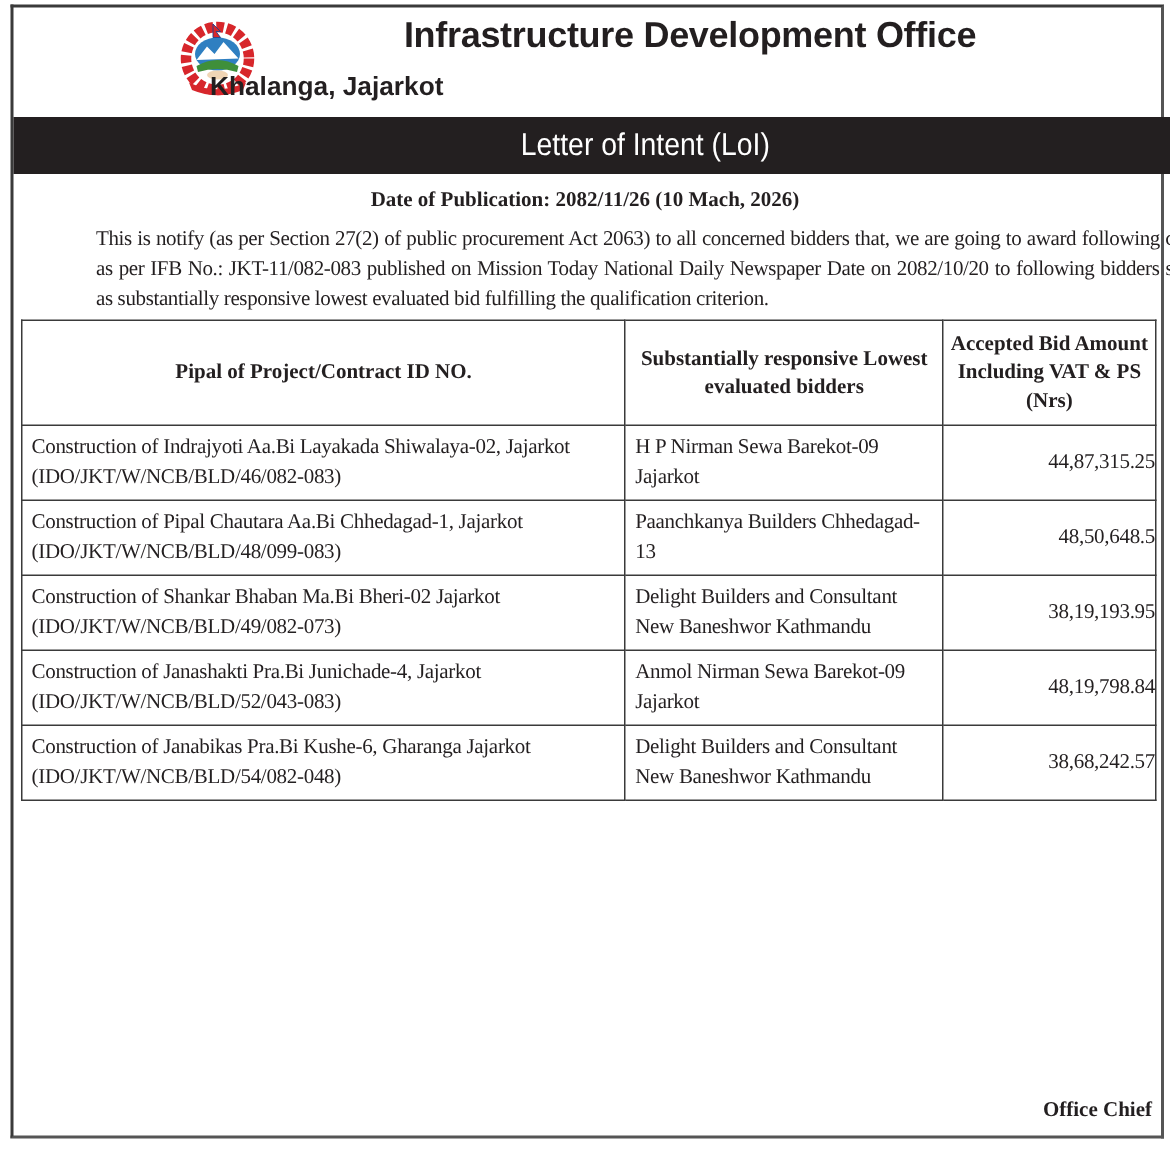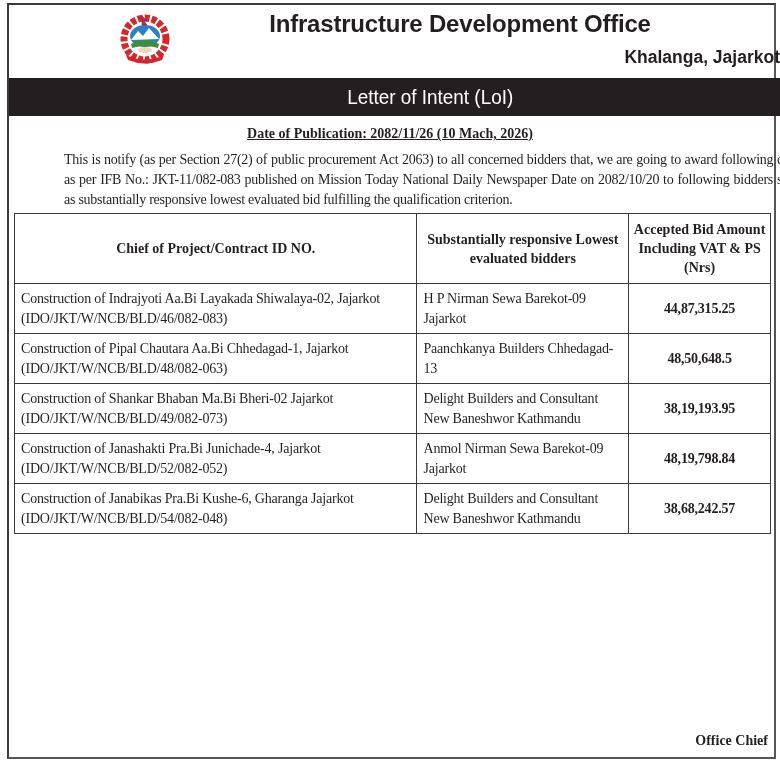"Khalanga, Jajarkot" .org-sub { text-align: right -> left }
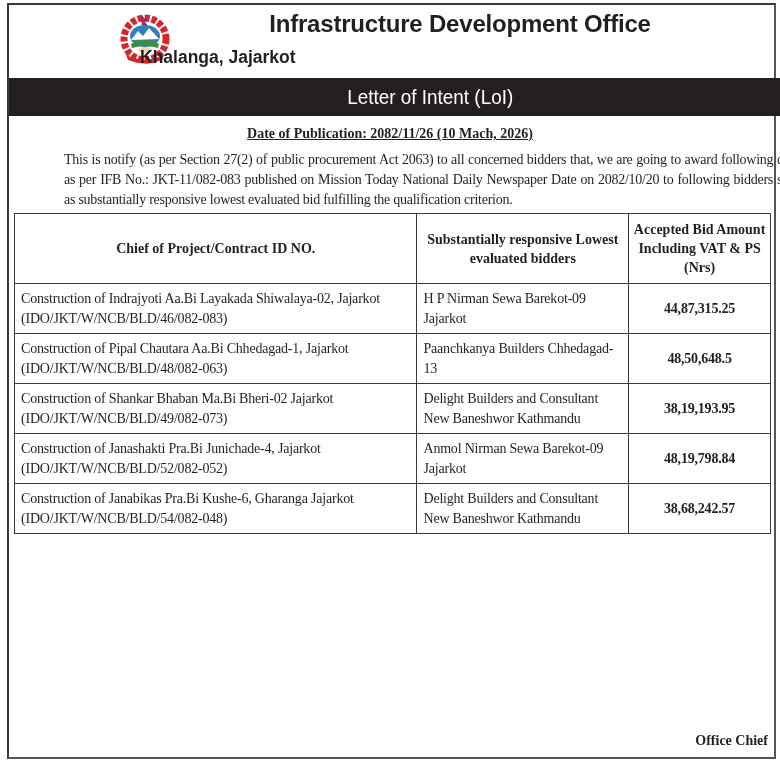"Date of Publication: 2082/11/26 (10" .pubdate { text-decoration: underline -> none }
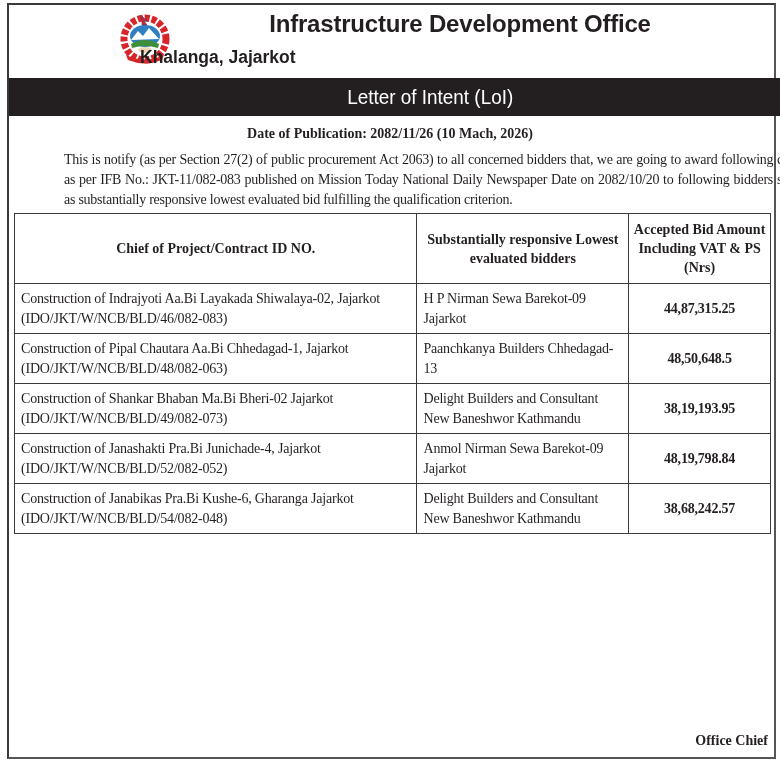"Chief of Project/Contract ID NO." th { text: Chief -> Pipal }
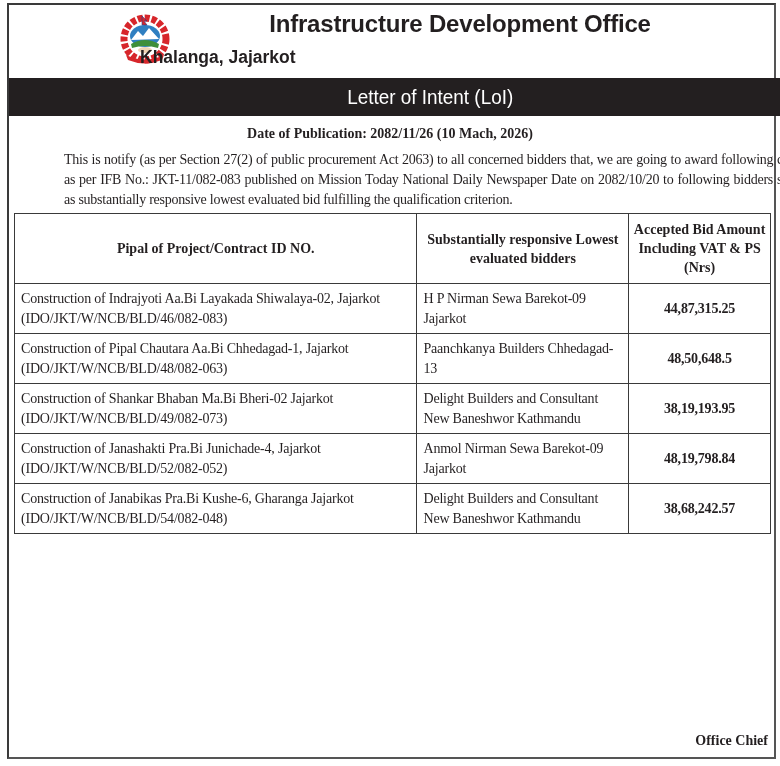"44,87,315.25" table.lol td.amt { font-weight: bold -> none; text-align: center -> right }
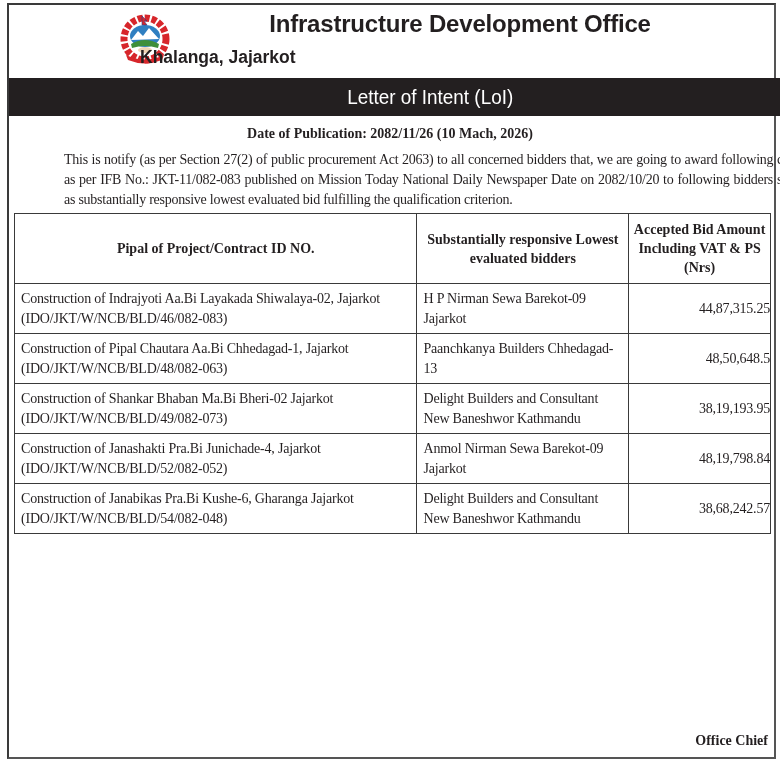"Construction of Pipal Chautara Aa.Bi" td { text: IDO/JKT/W/NCB/BLD/48/082-063 -> IDO/JKT/W/NCB/BLD/48/099-083 }
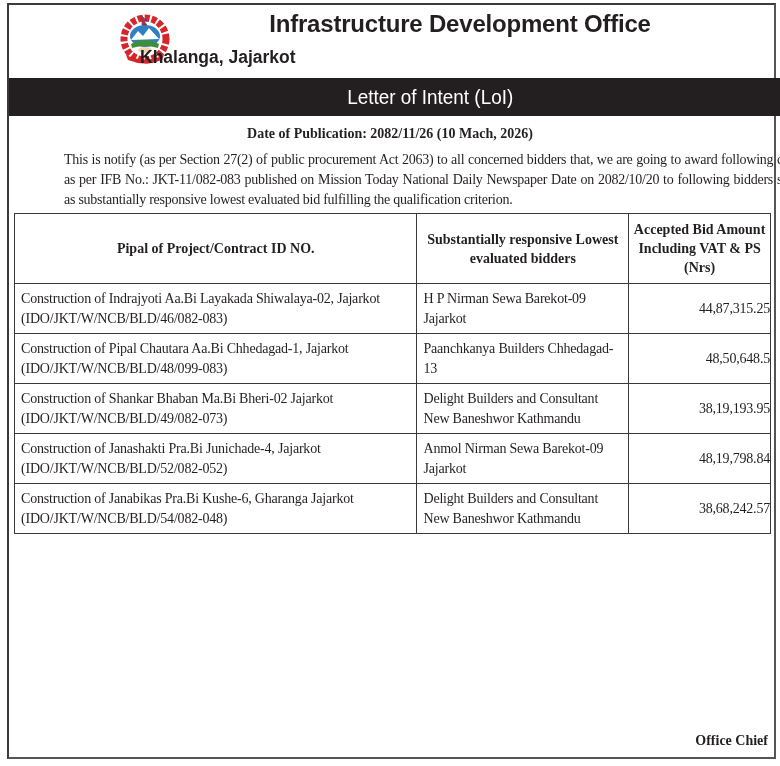"Construction of Janashakti Pra.Bi" td { text: IDO/JKT/W/NCB/BLD/52/082-052 -> IDO/JKT/W/NCB/BLD/52/043-083 }
